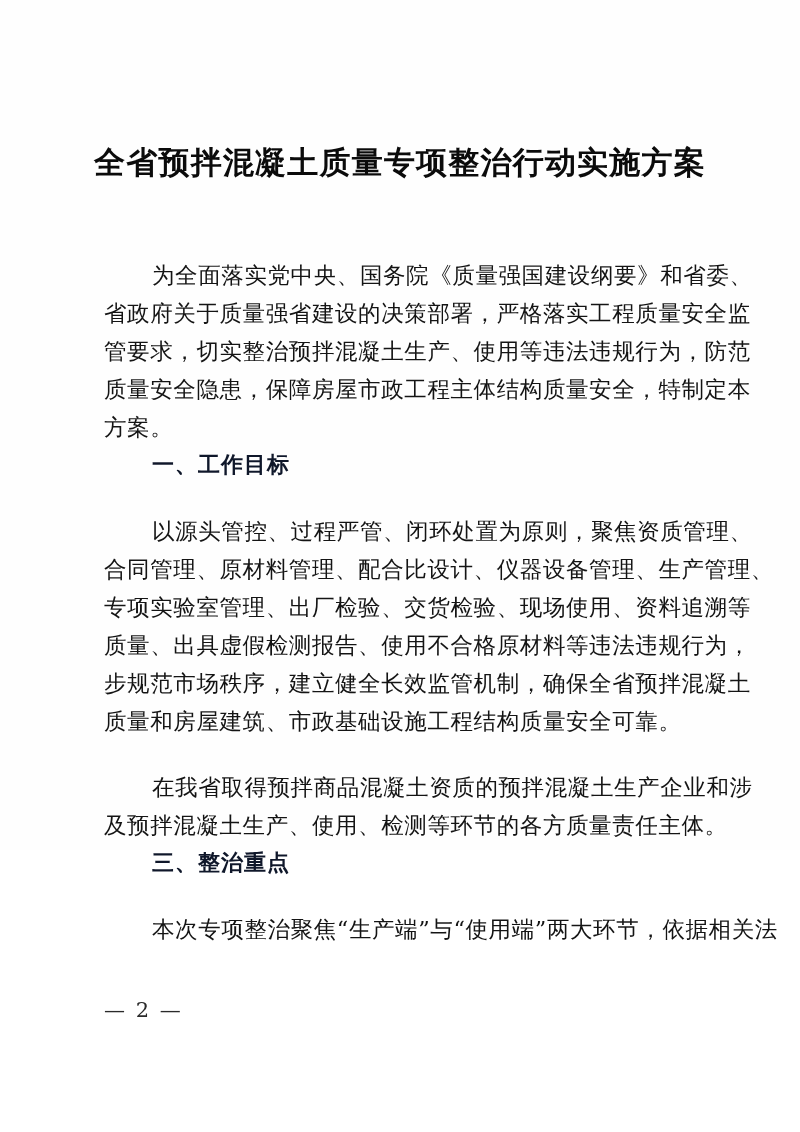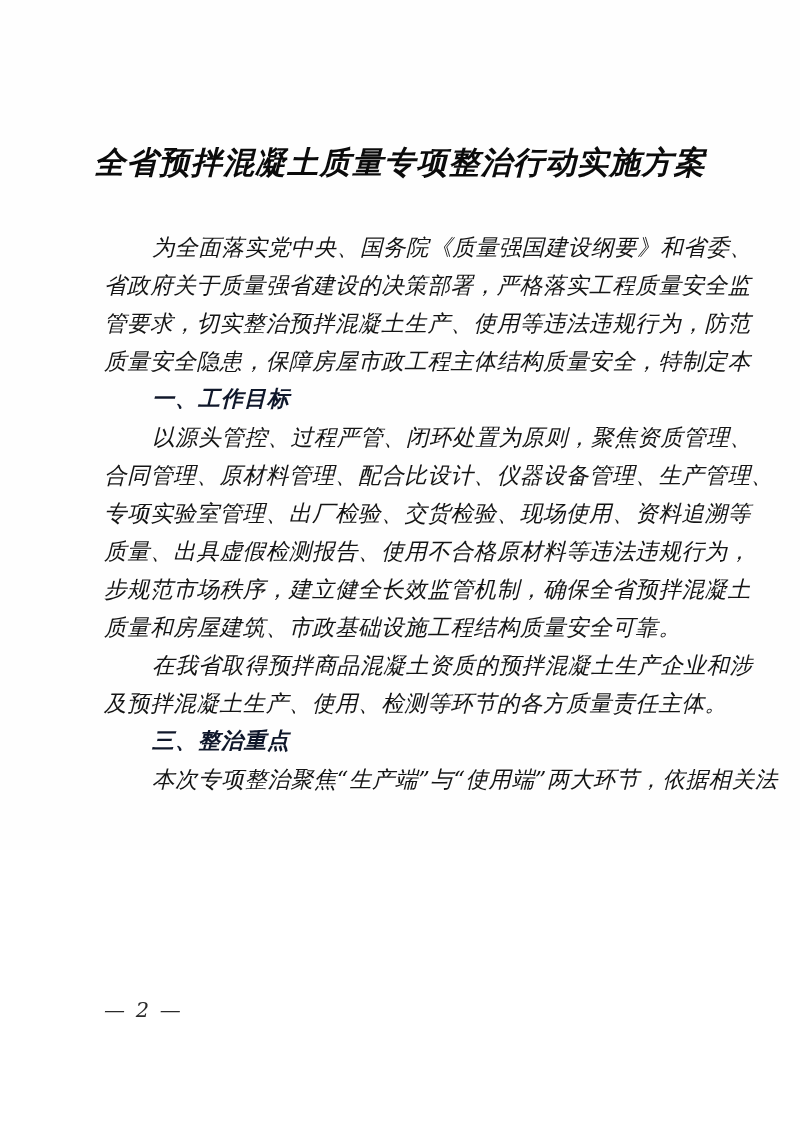"全省预拌混凝土质量专项整治行动实施方案" .page { font-style: italic -> none }
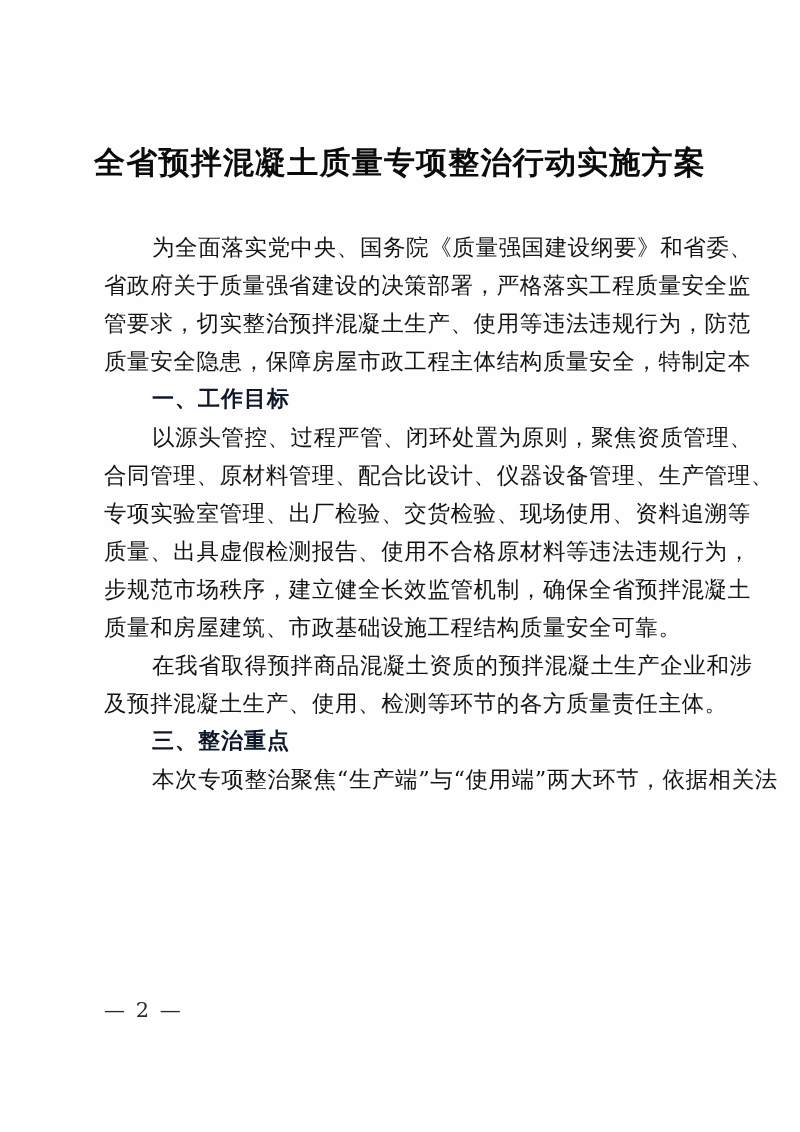"为全面落实党中央、国务院《质量强国建设纲要》和省委、" .line.indent { margin-top: none -> 28px }
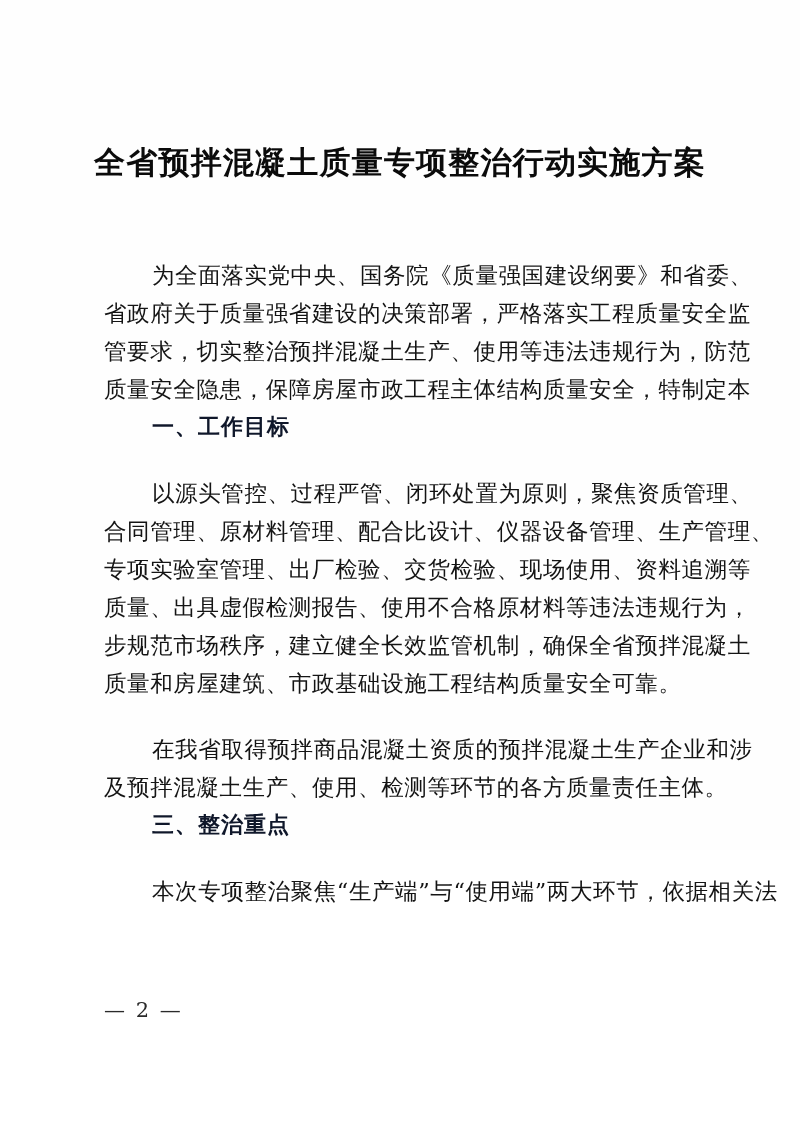"方案。" span.line { html: none -> <span>方案。</span> }
